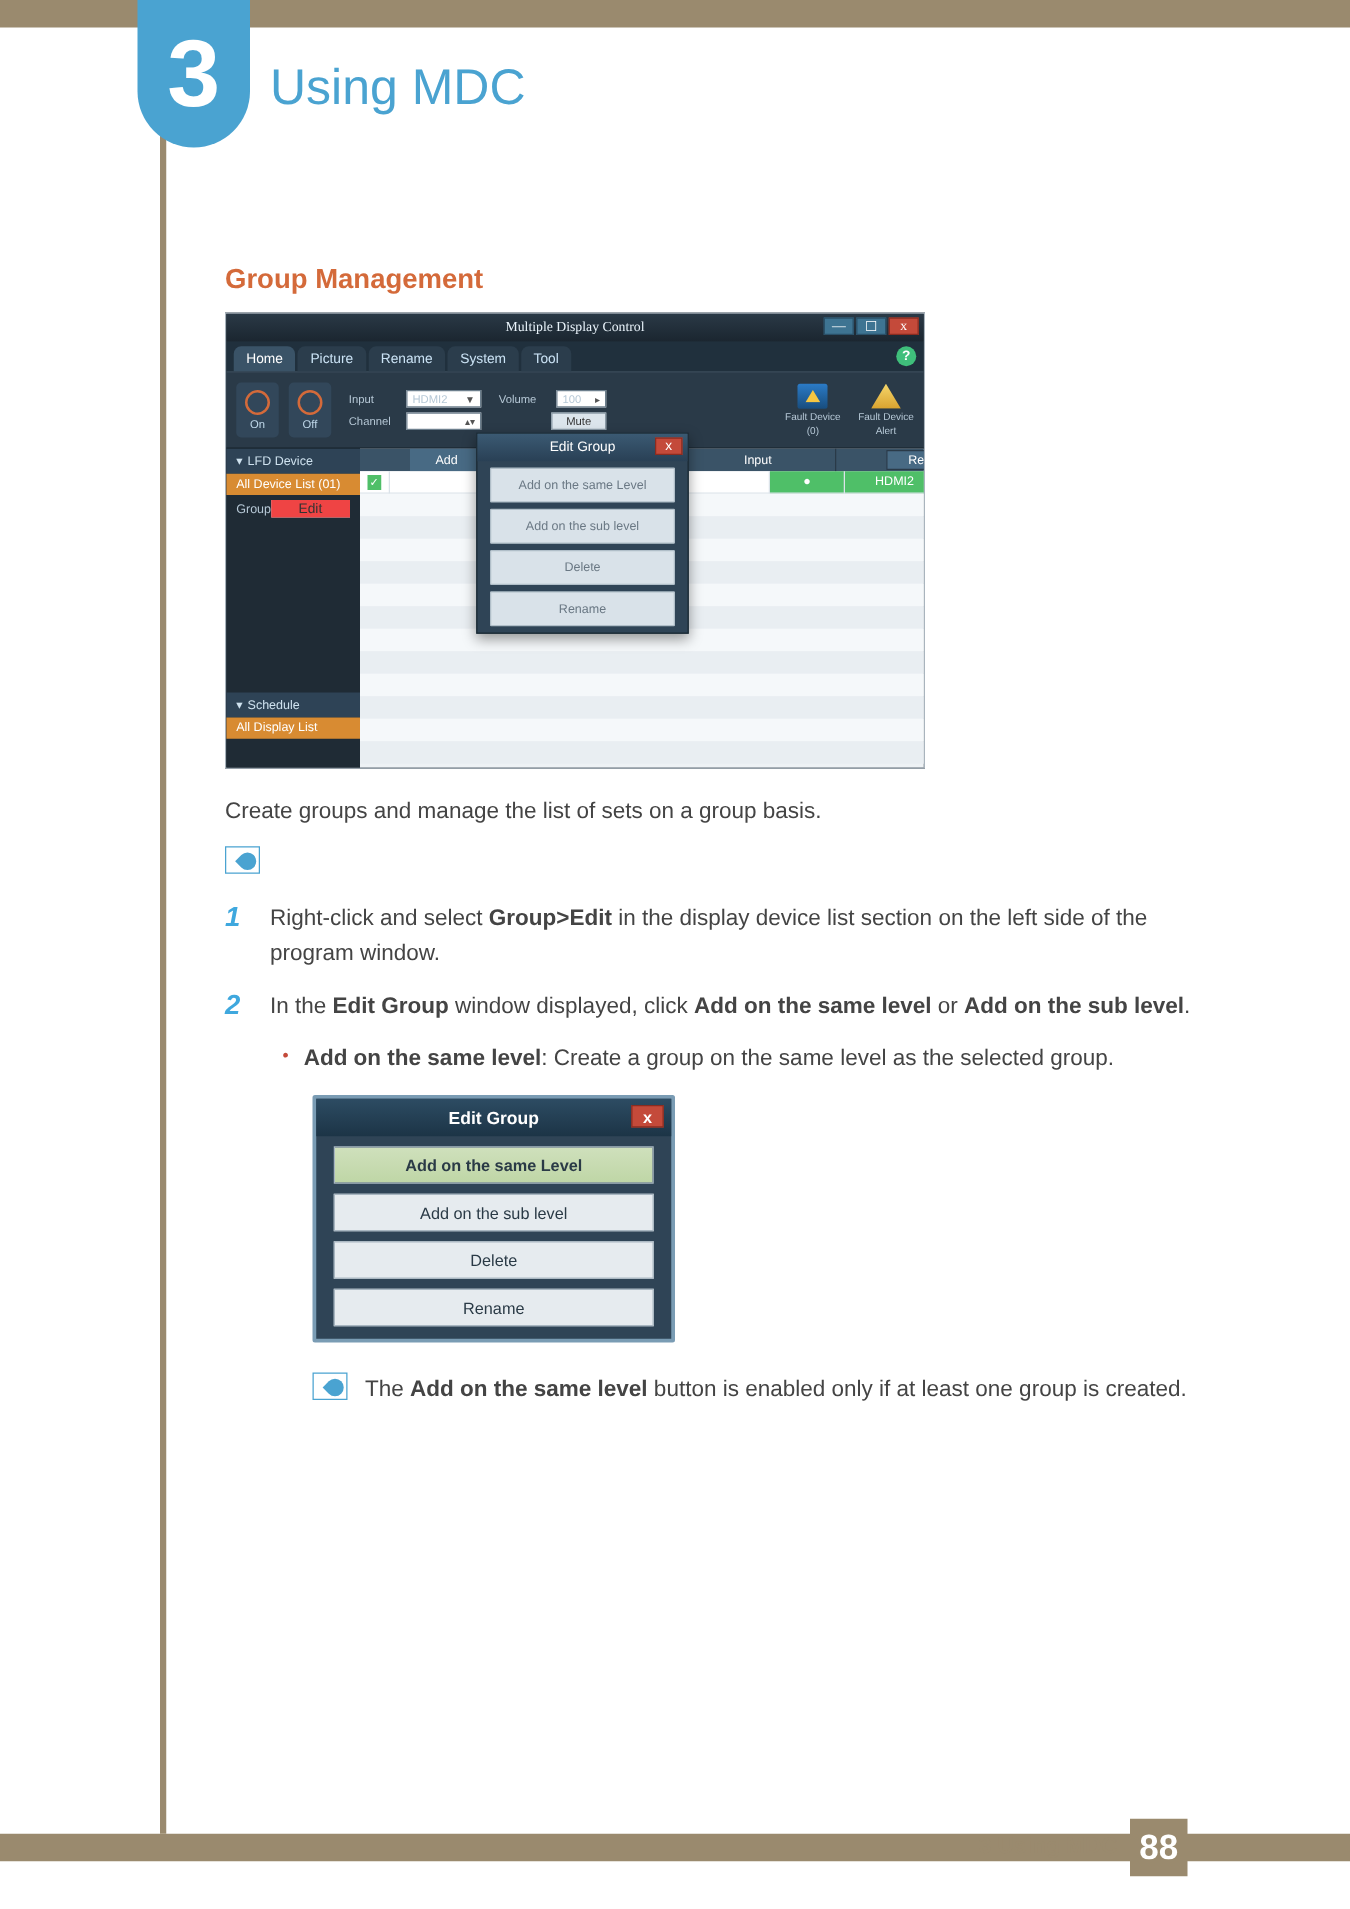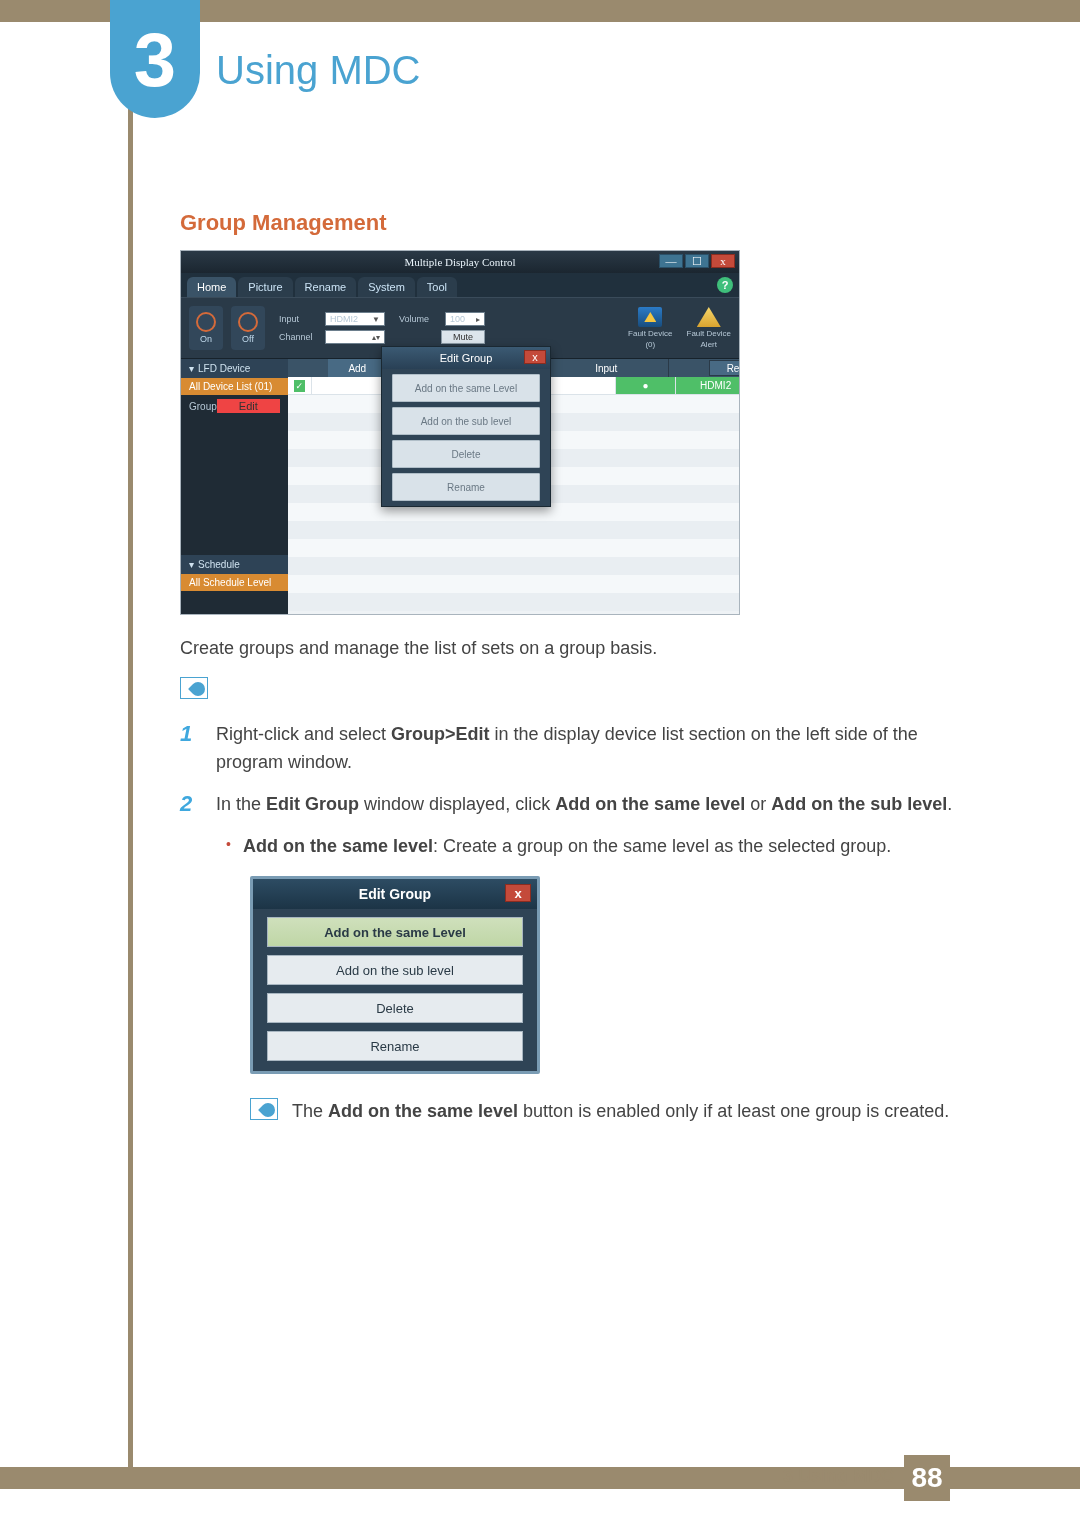"All Schedule Level" div.sb-orange { text: Schedule Level -> Display List }
